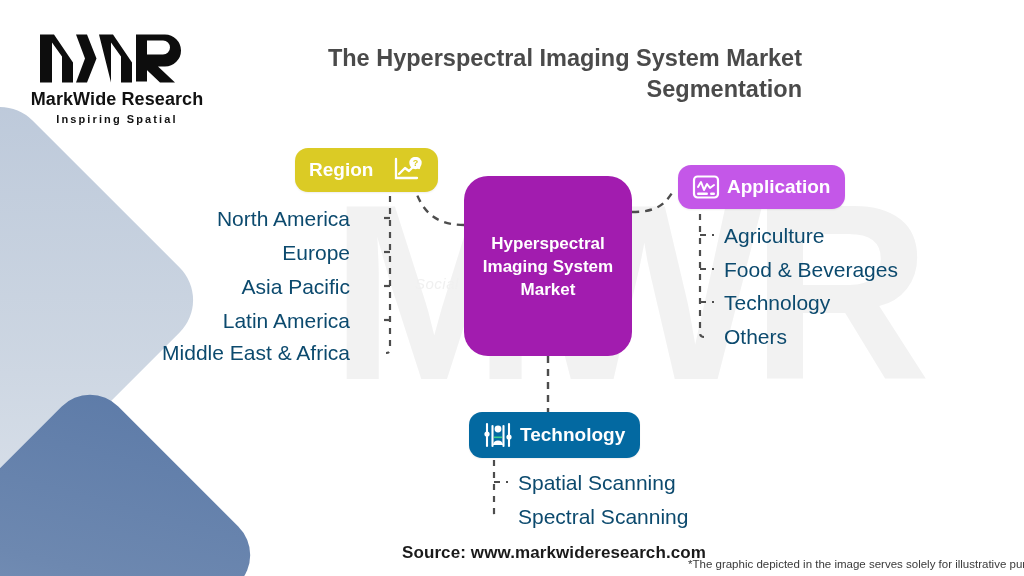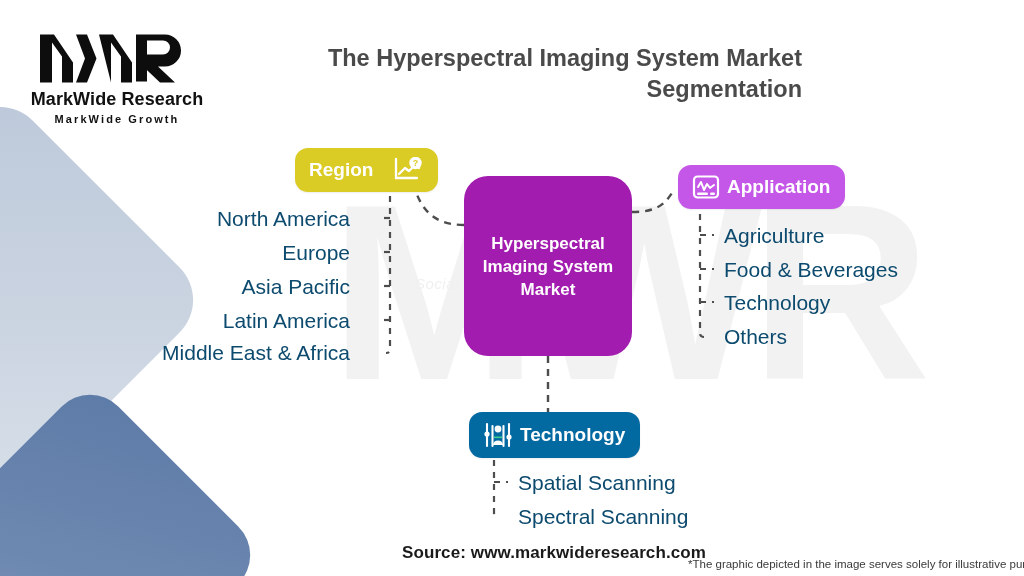"MarkWide Growth" div.logo-tag { text: MarkWide Growth -> Inspiring Spatial }
